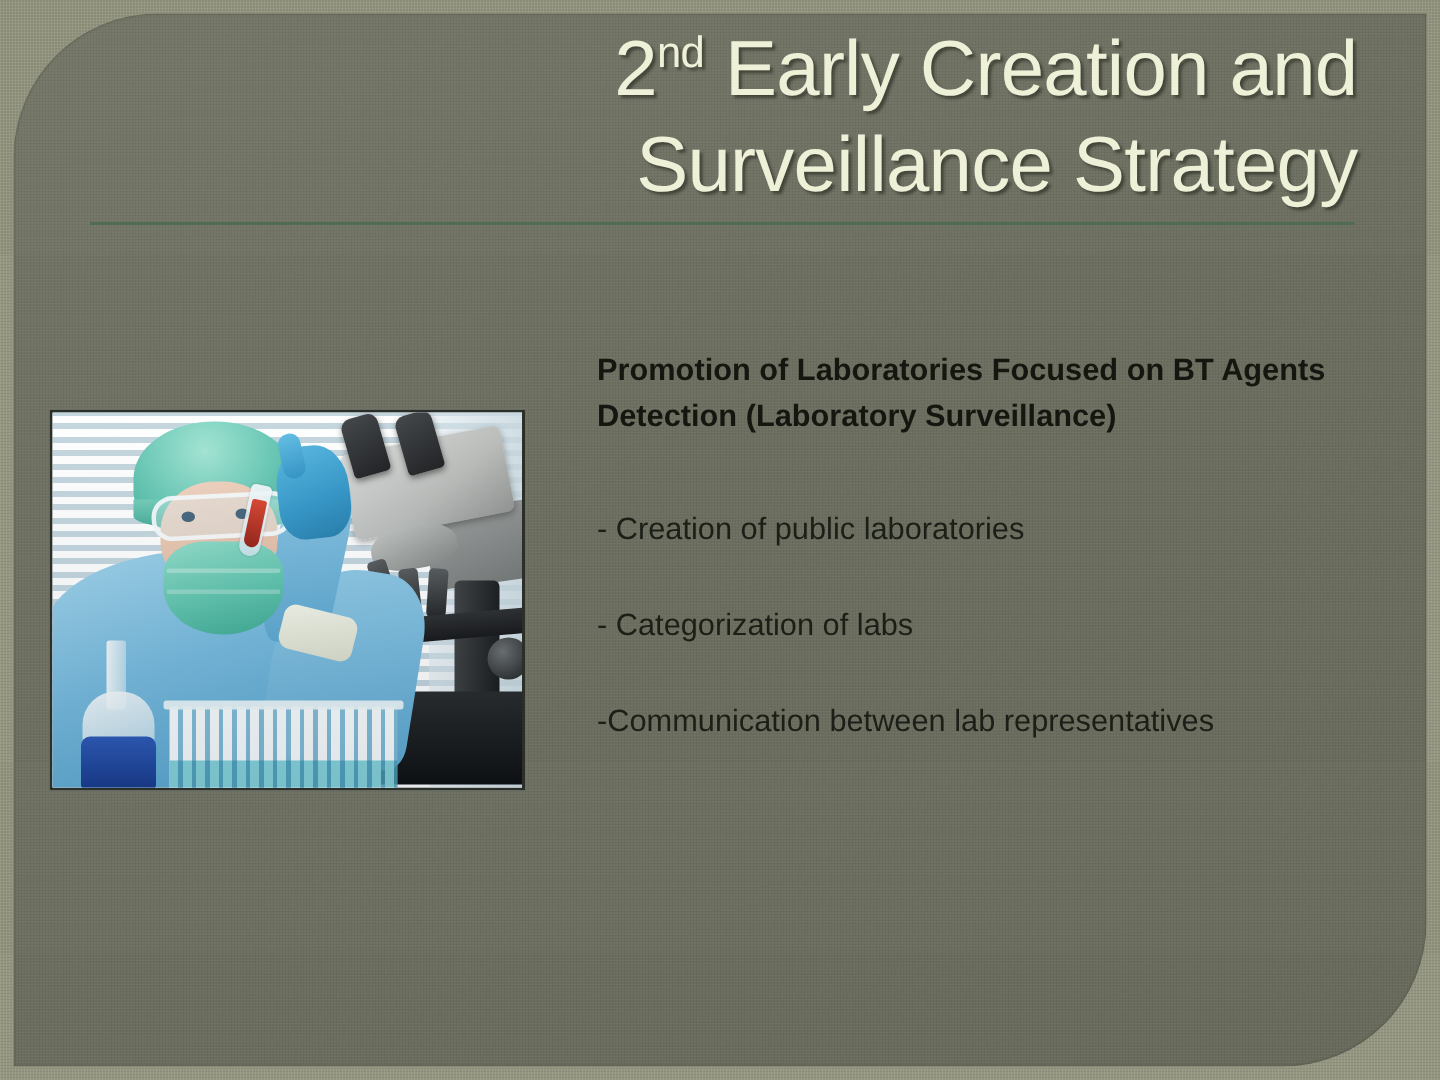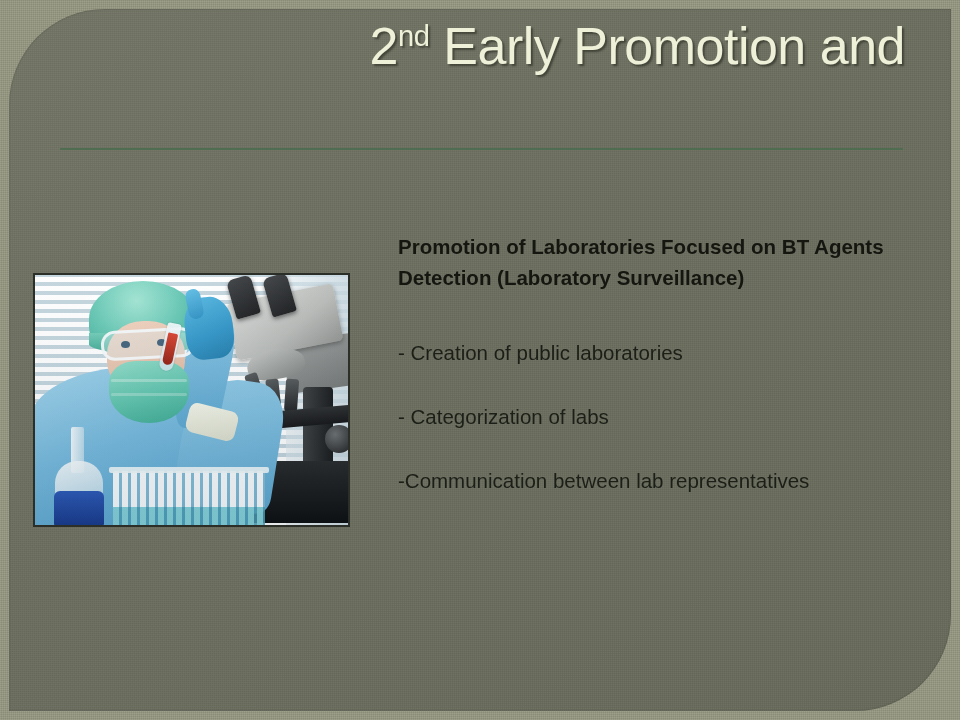"Early Promotion and" span { text: Promotion -> Creation }
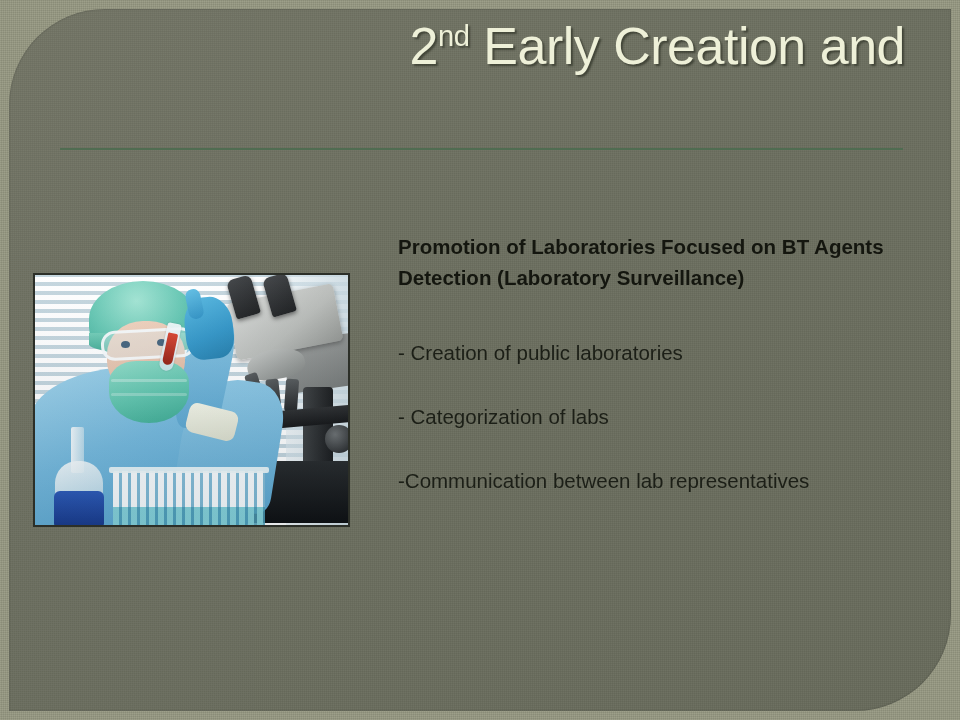"Surveillance Strategy" div.title-line { html: none -> <div>Surveillance Strategy</div> }
